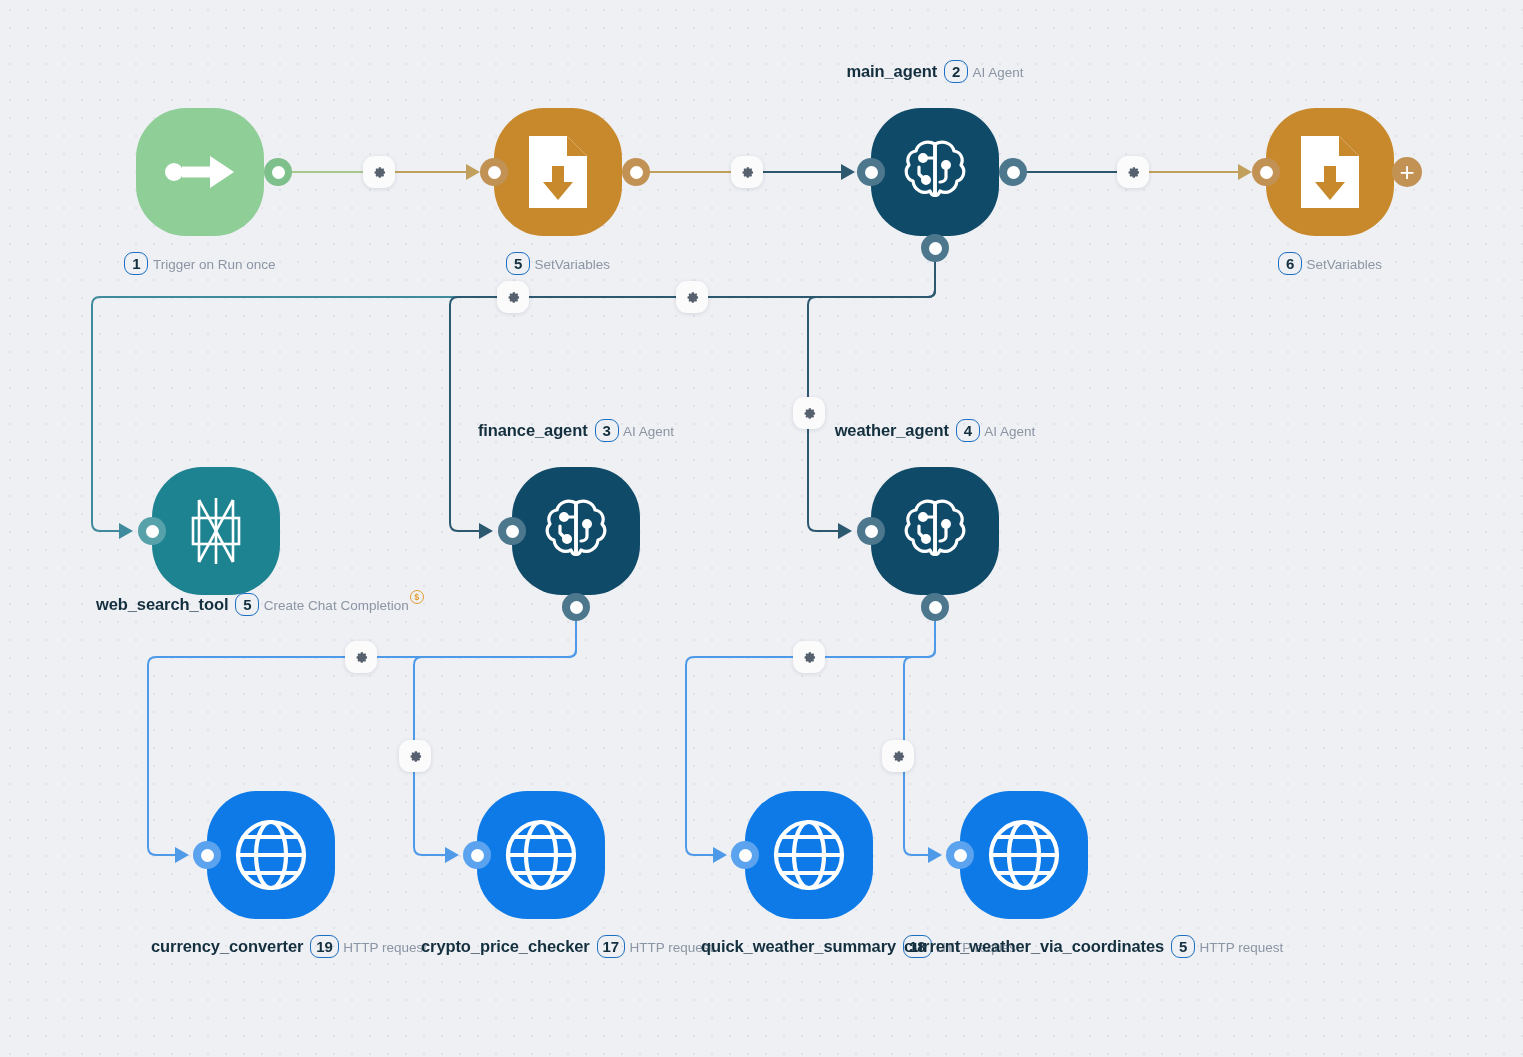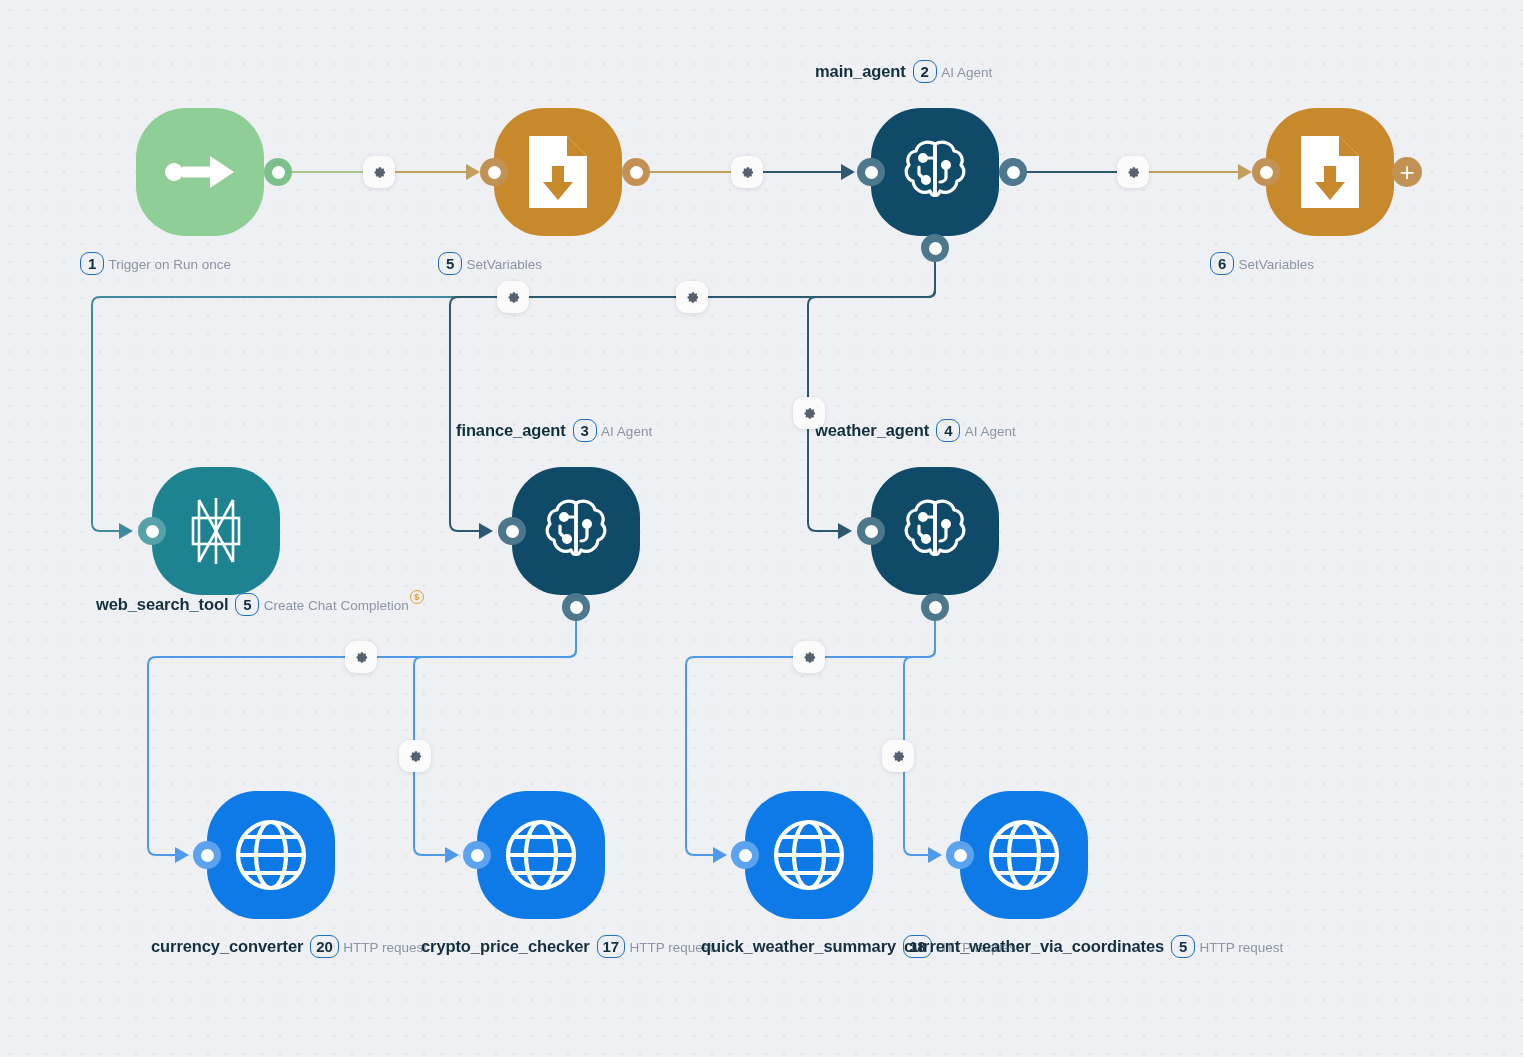"main_agent" .node-label { text-align: left -> center }
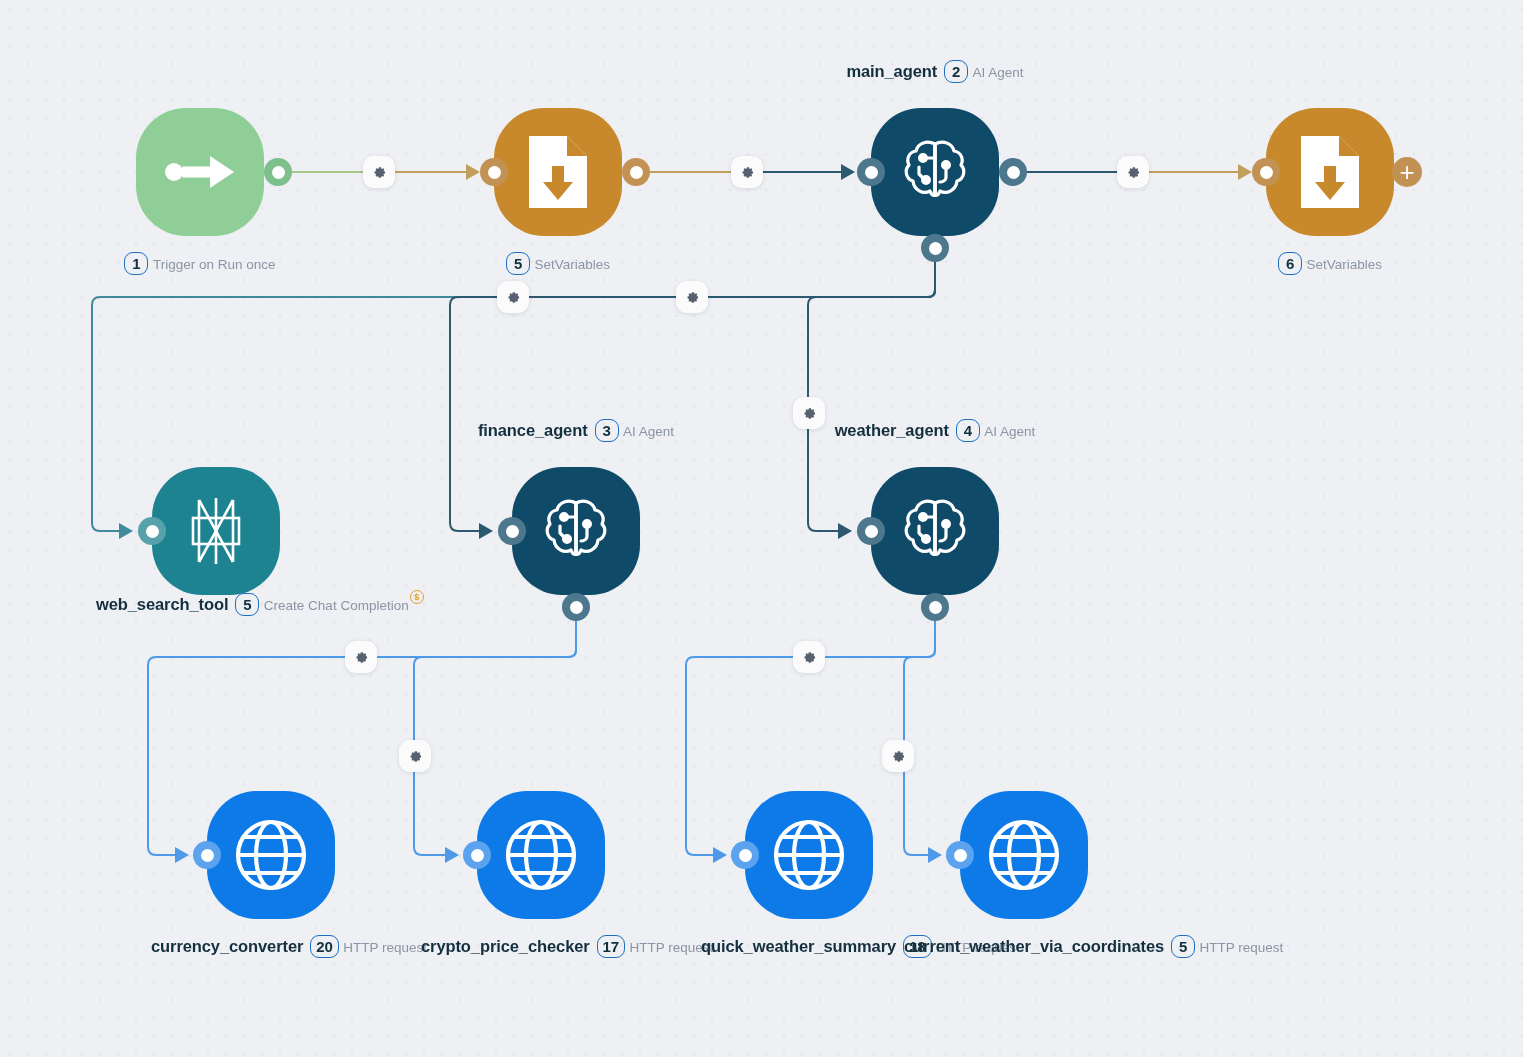"20" span.badge { text: 20 -> 19 }
